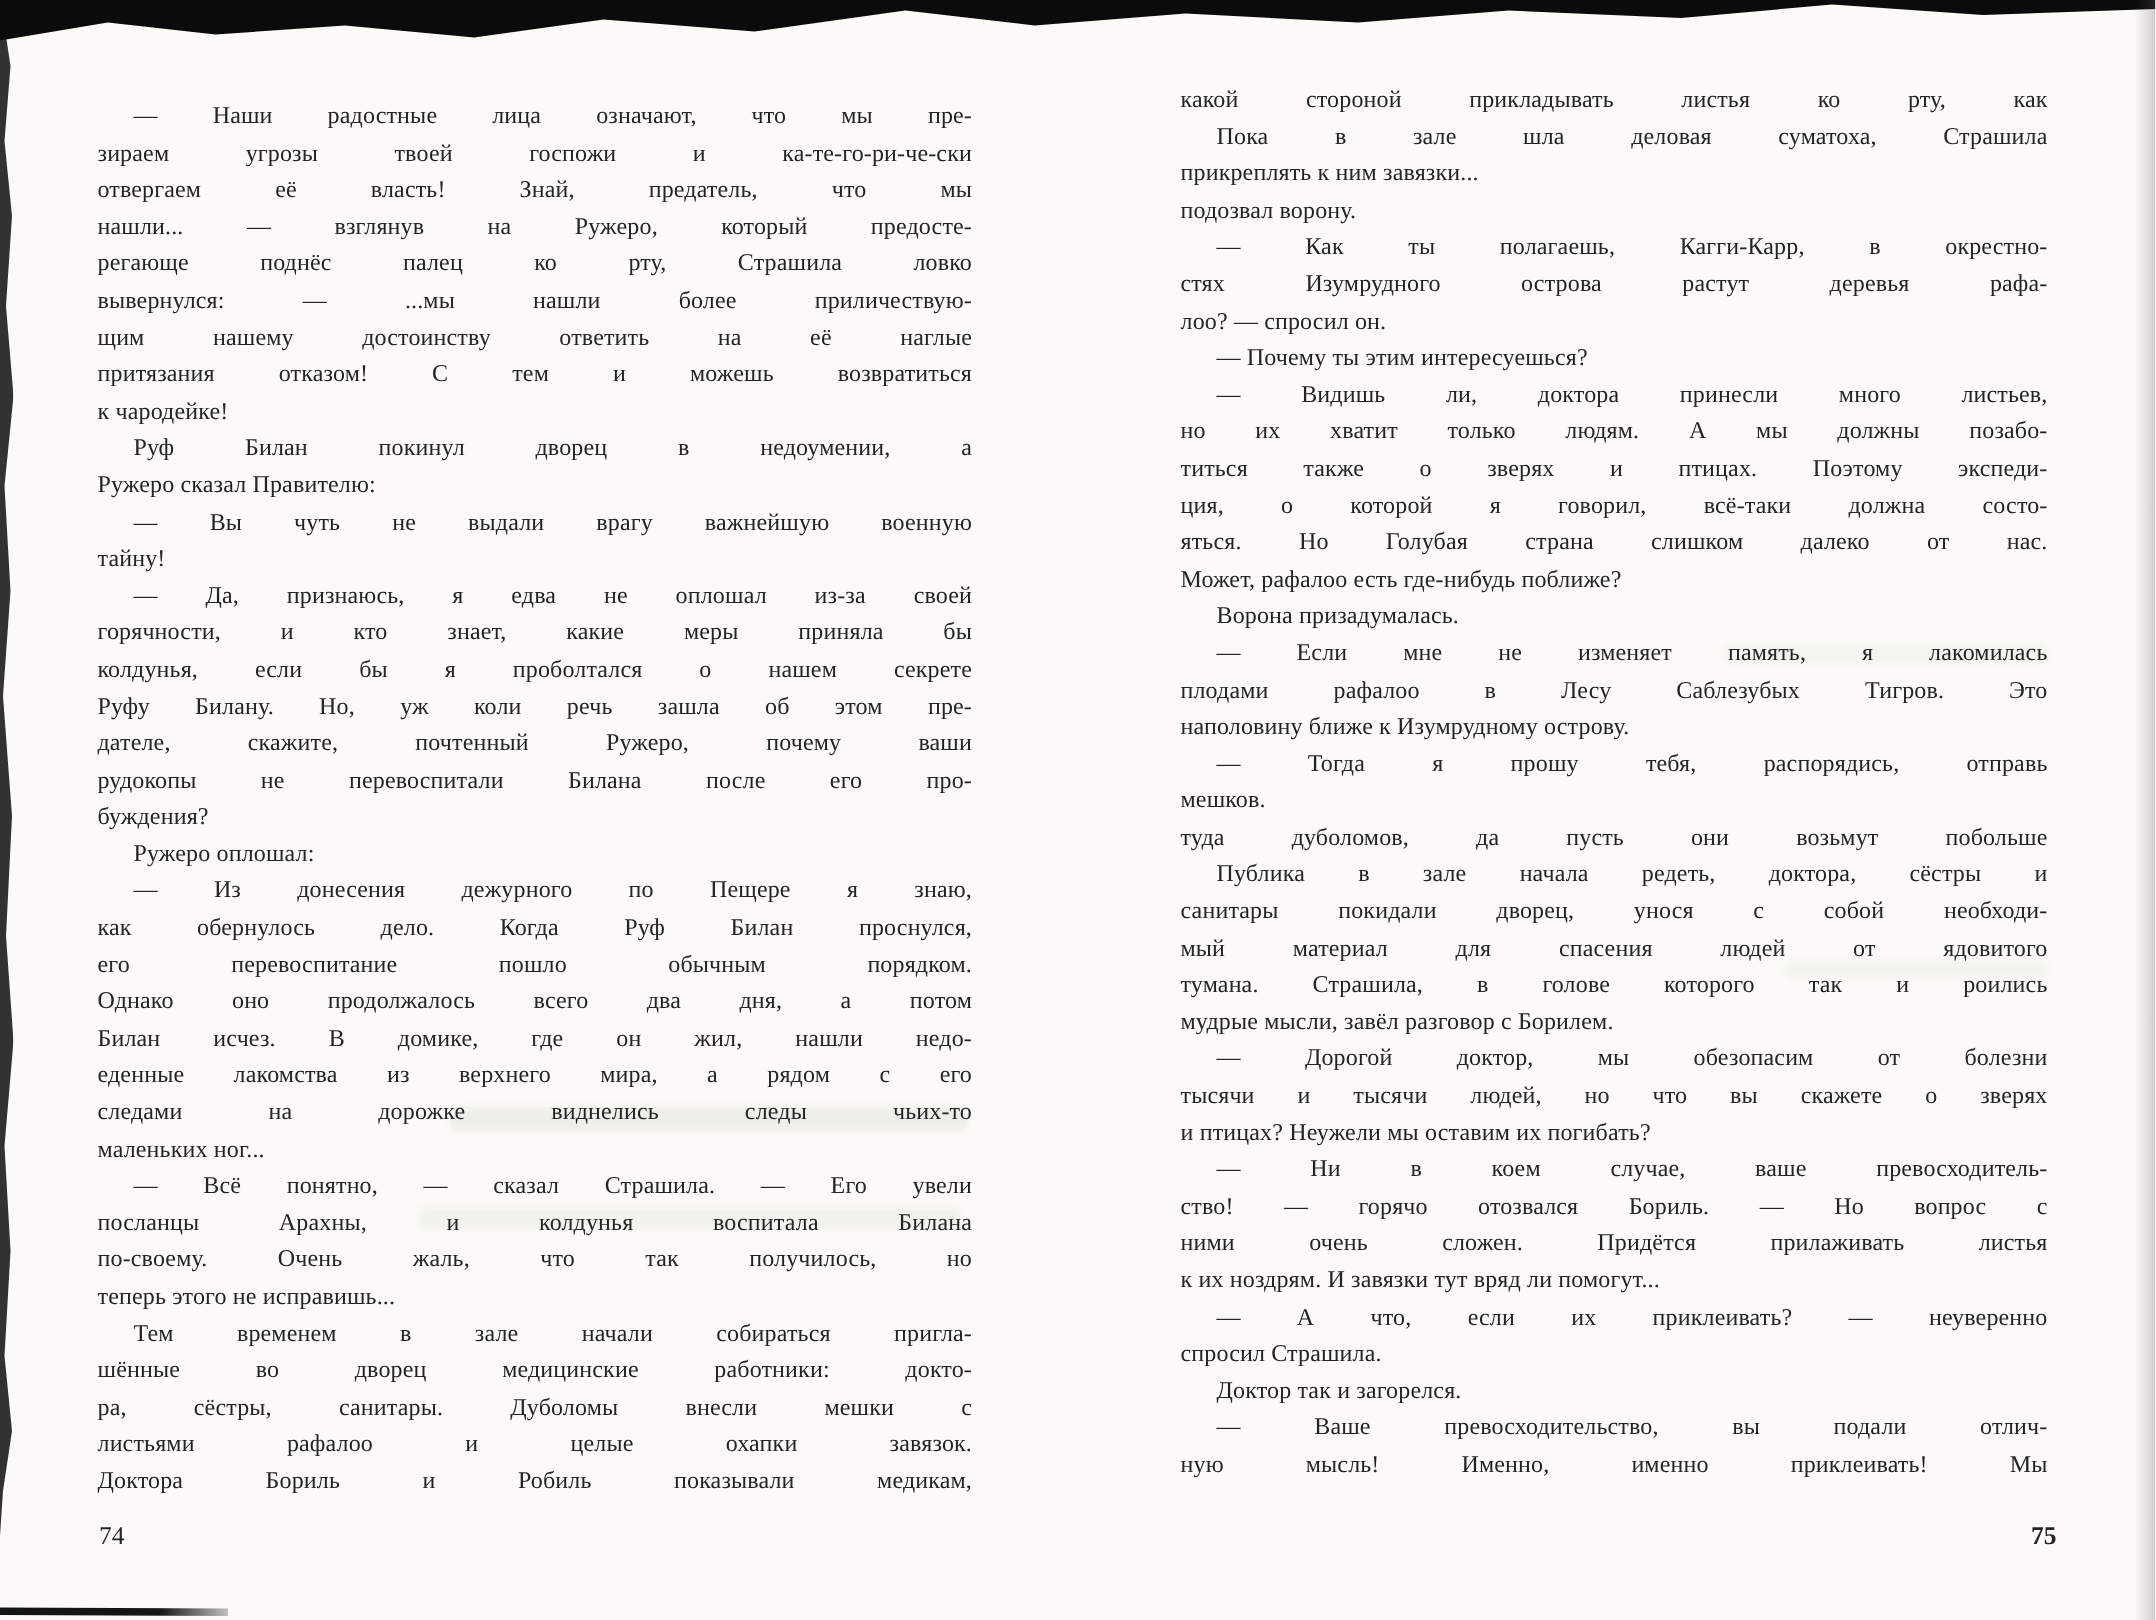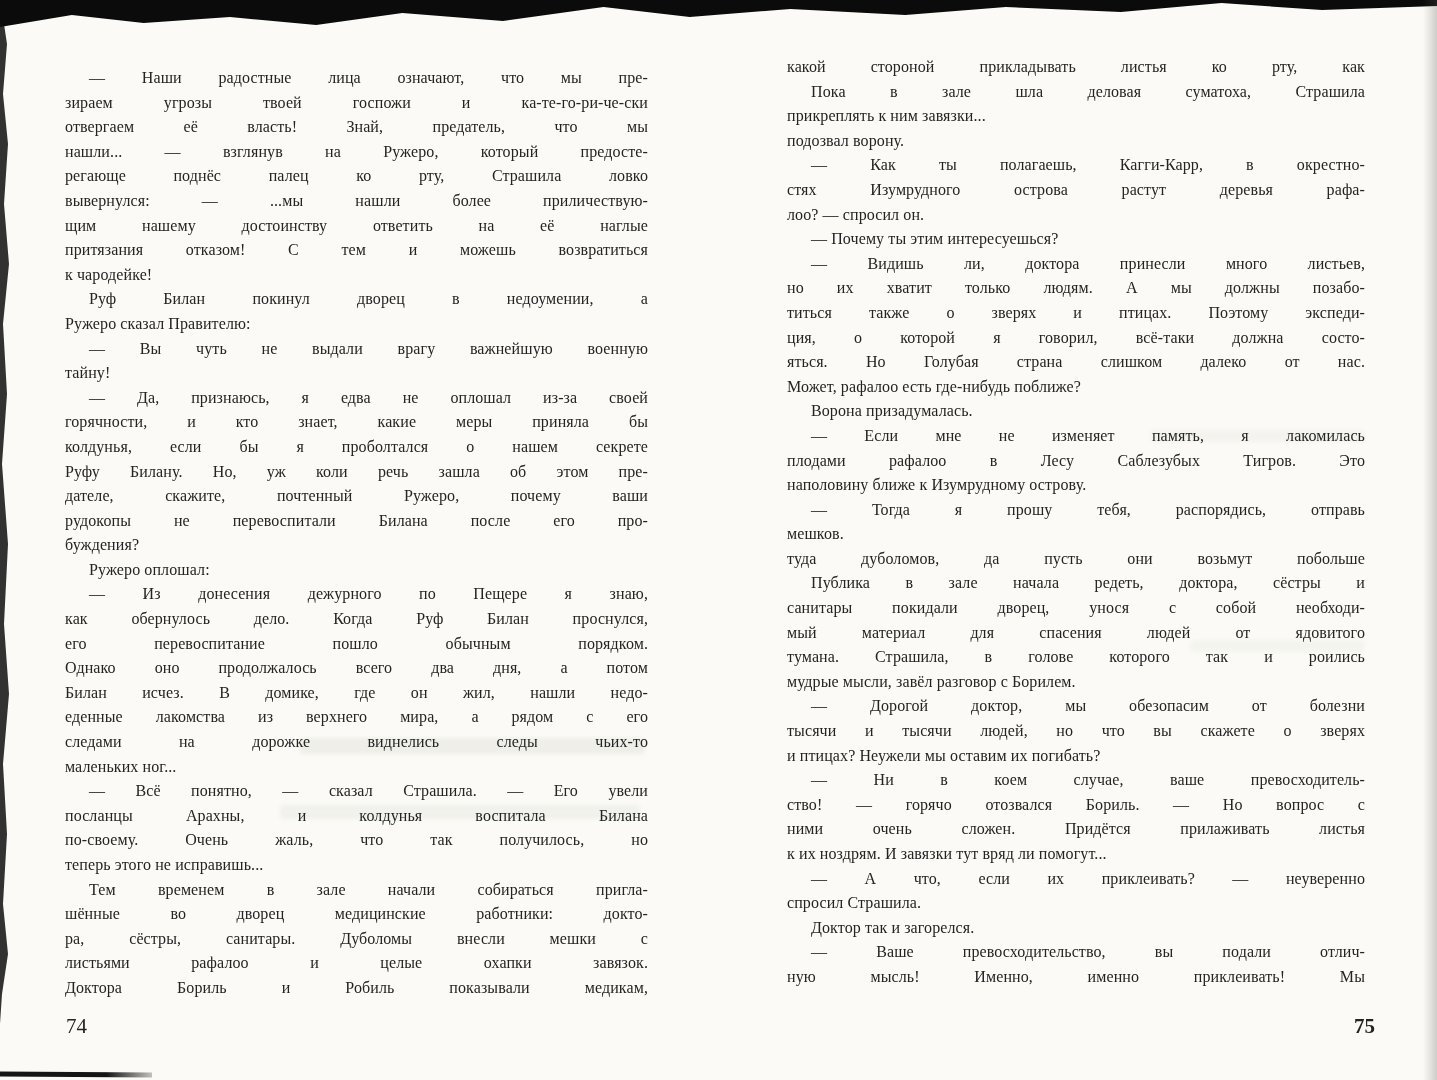"74" .page-number { font-size: 21px -> 17px }
